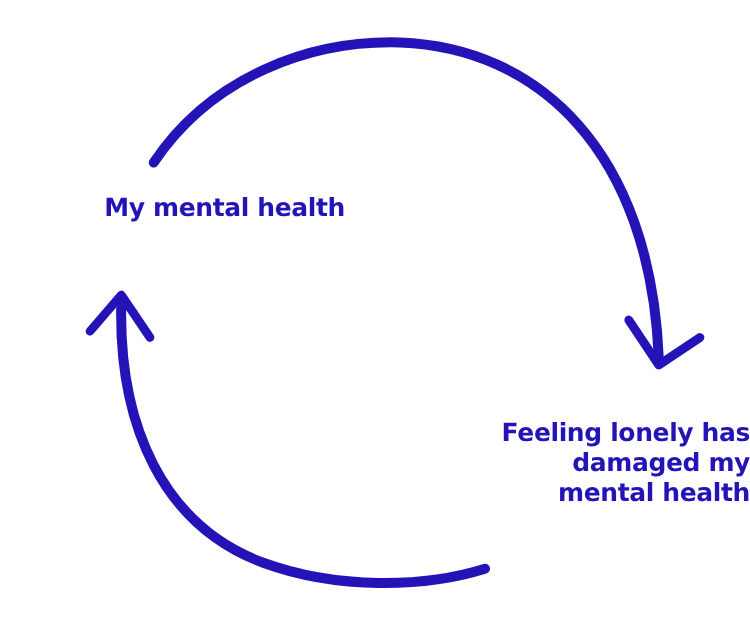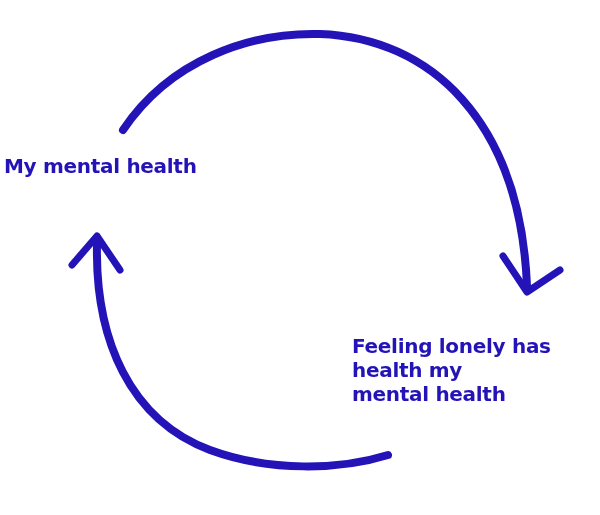"My mental health" .label { text-align: left -> right }
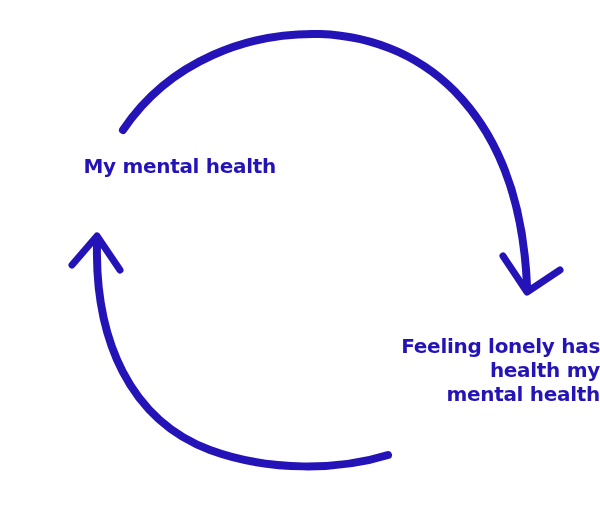"health my" div { text: health -> damaged }
